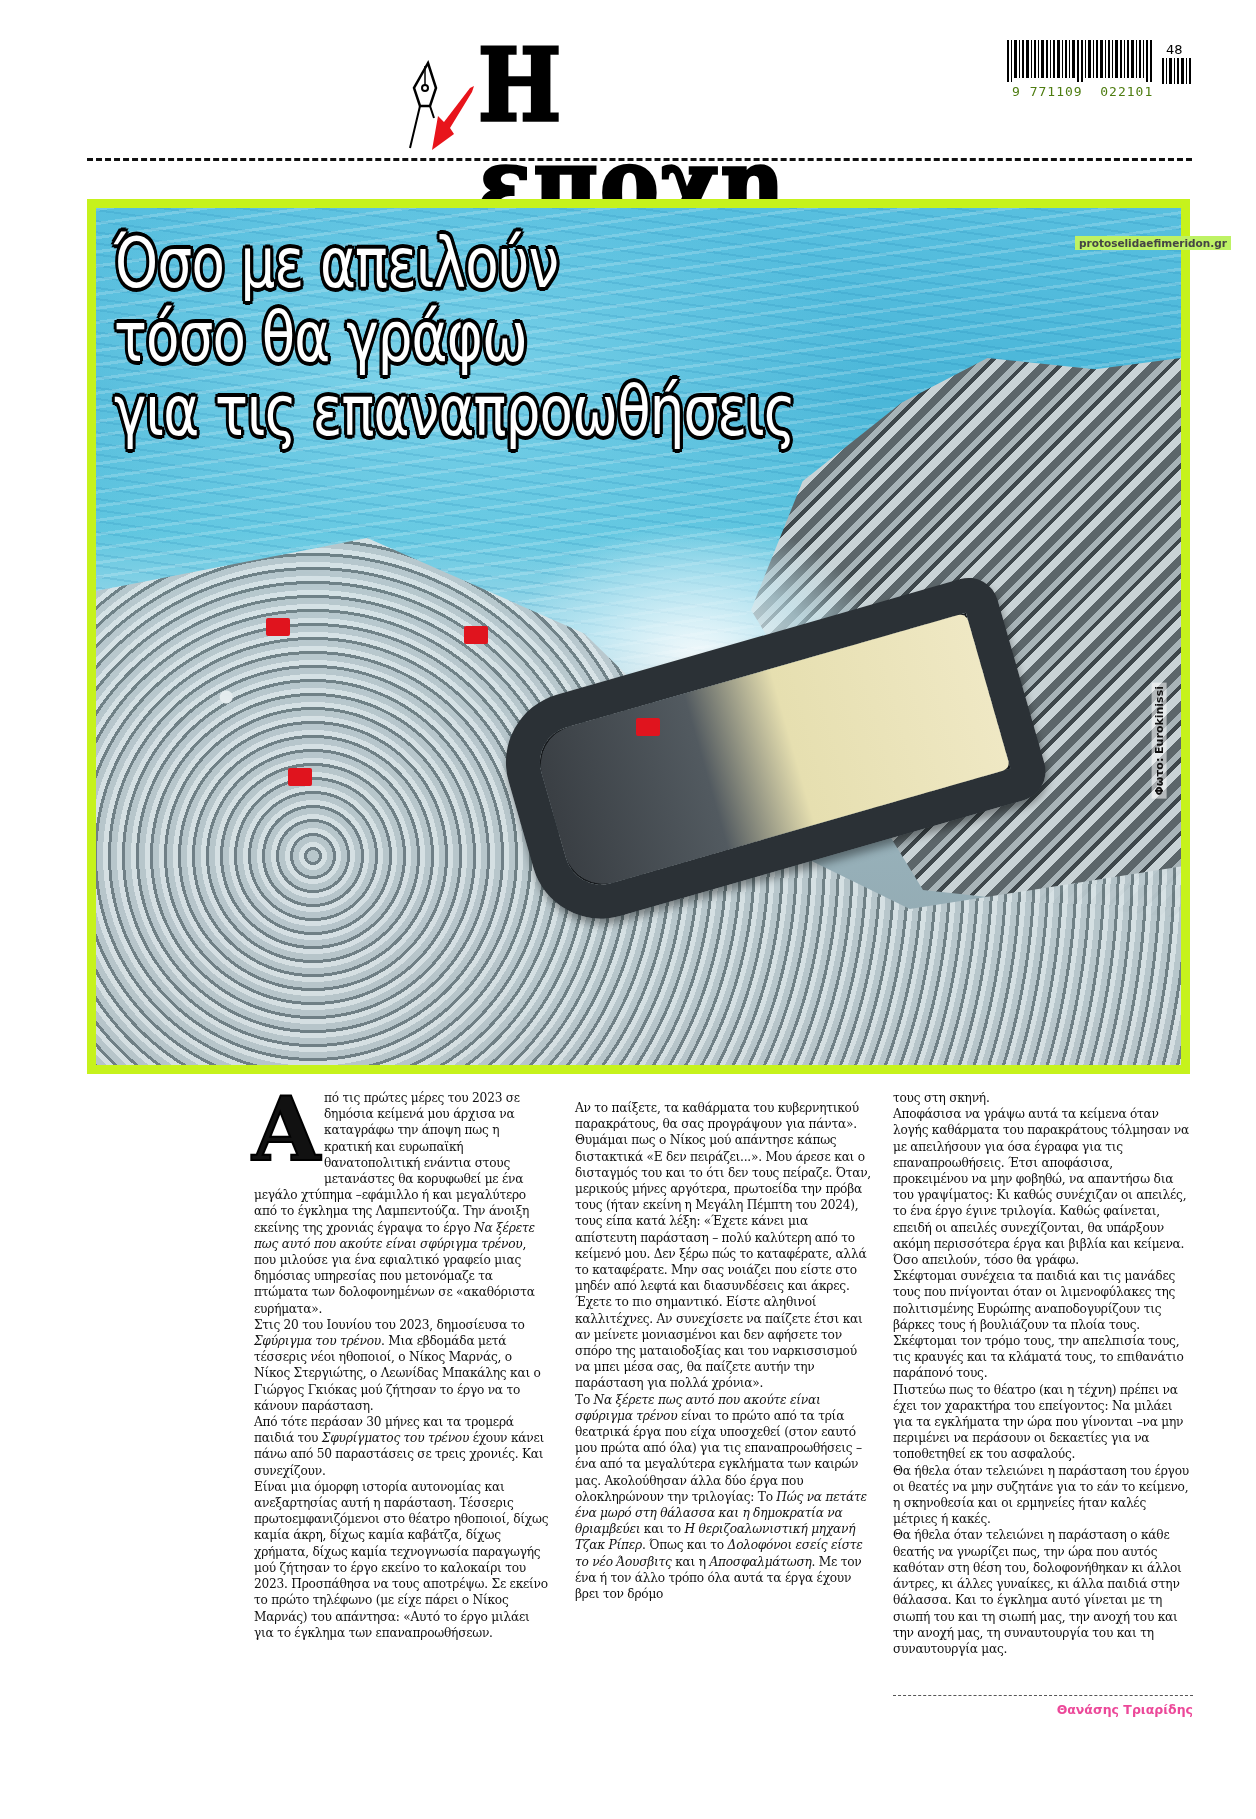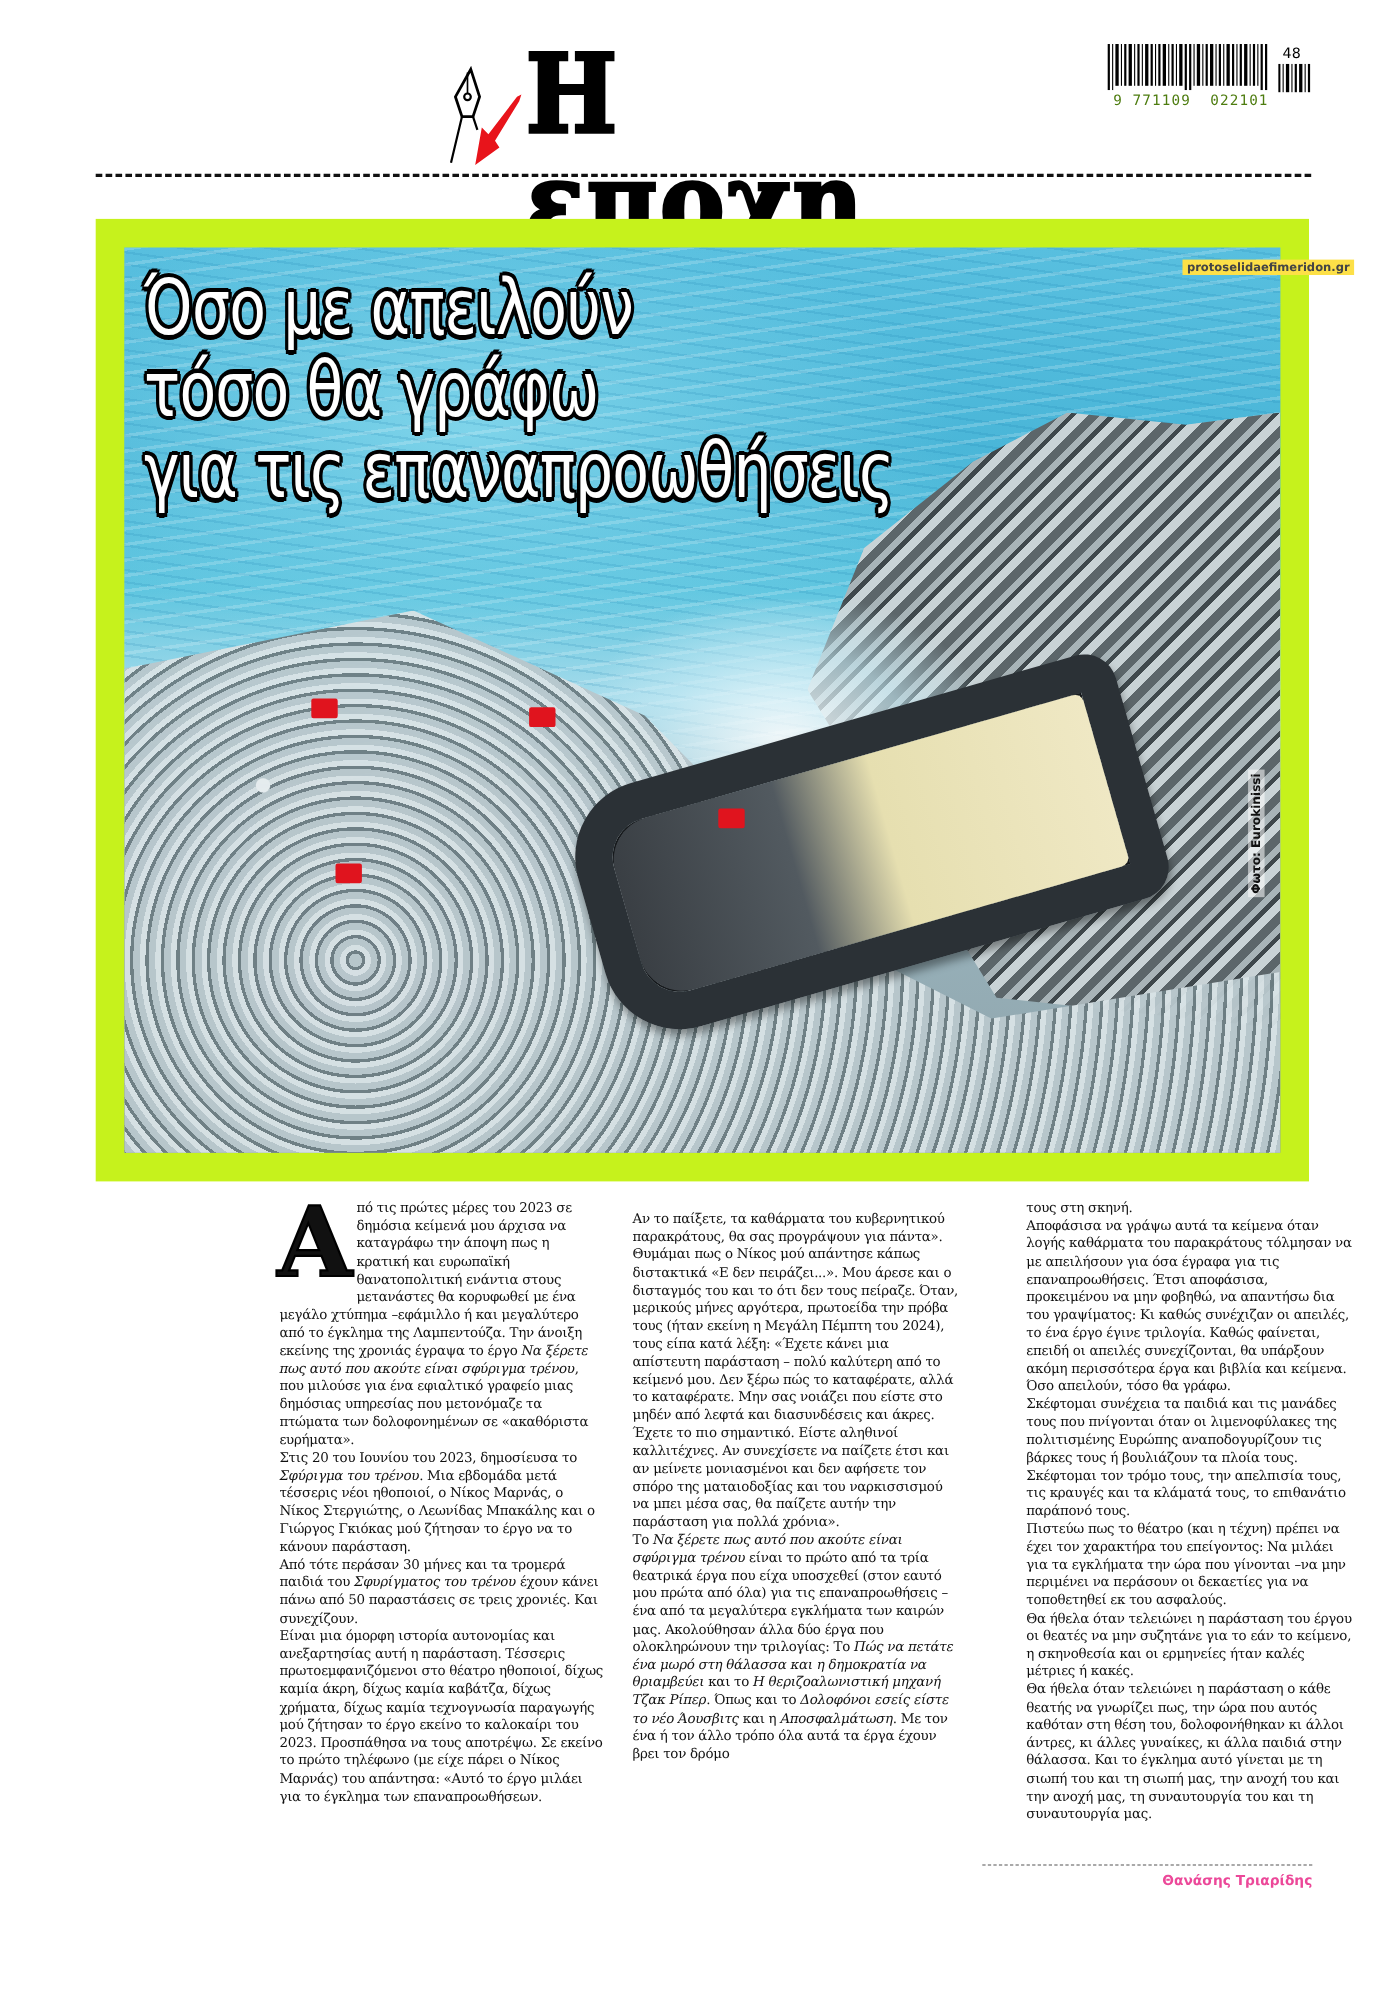"Όσο με απειλούν" .hero { padding: 26px -> 9px }
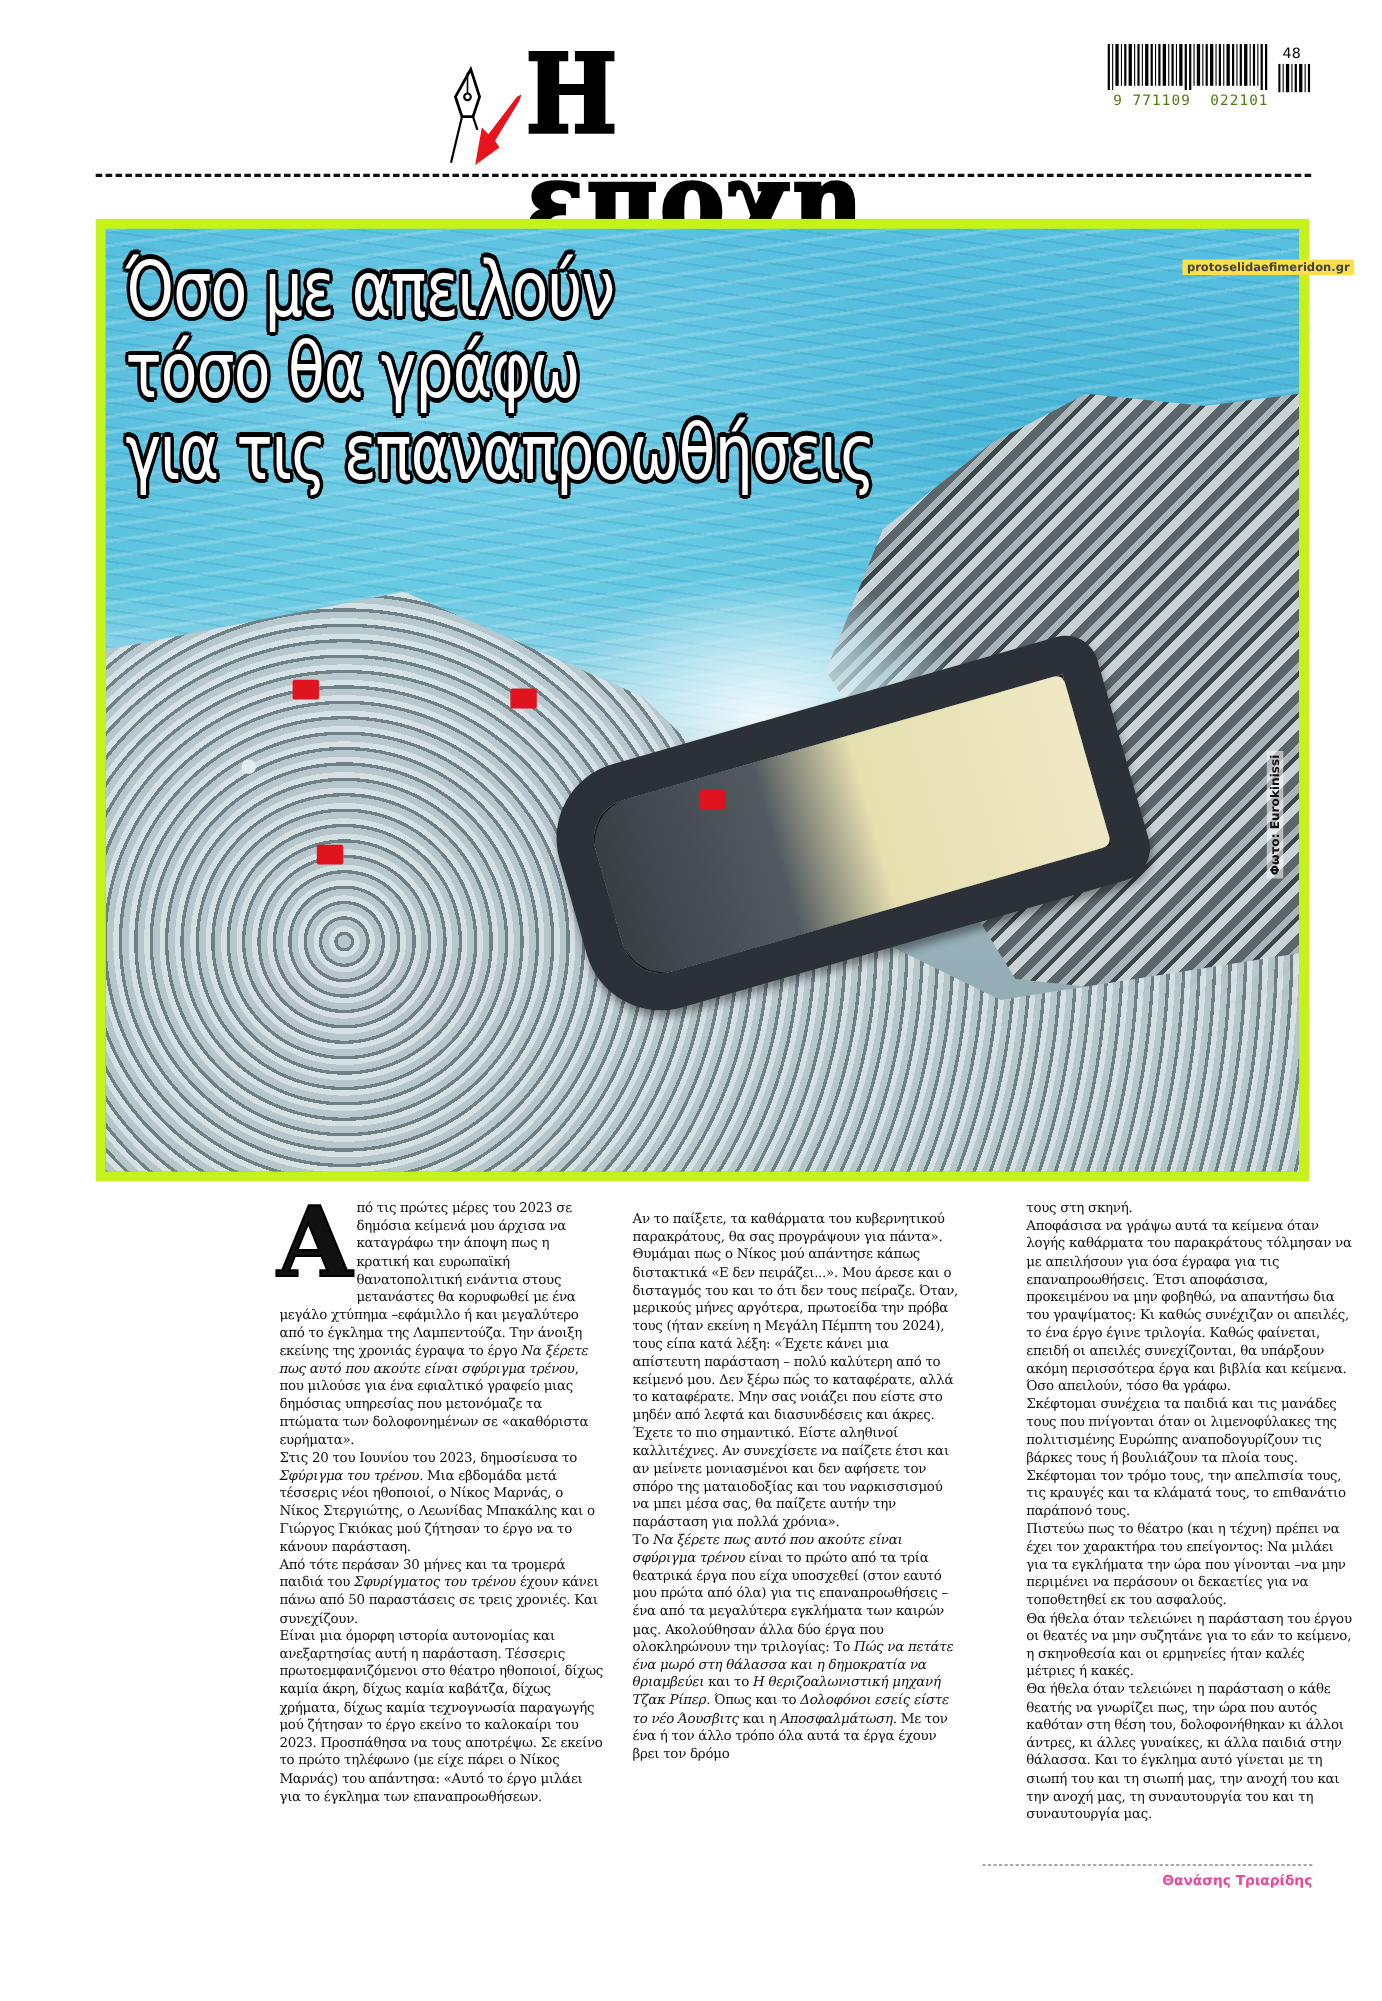"protoselidaefimeridon.gr" .watermark { background: #fde047 -> #bef264 }
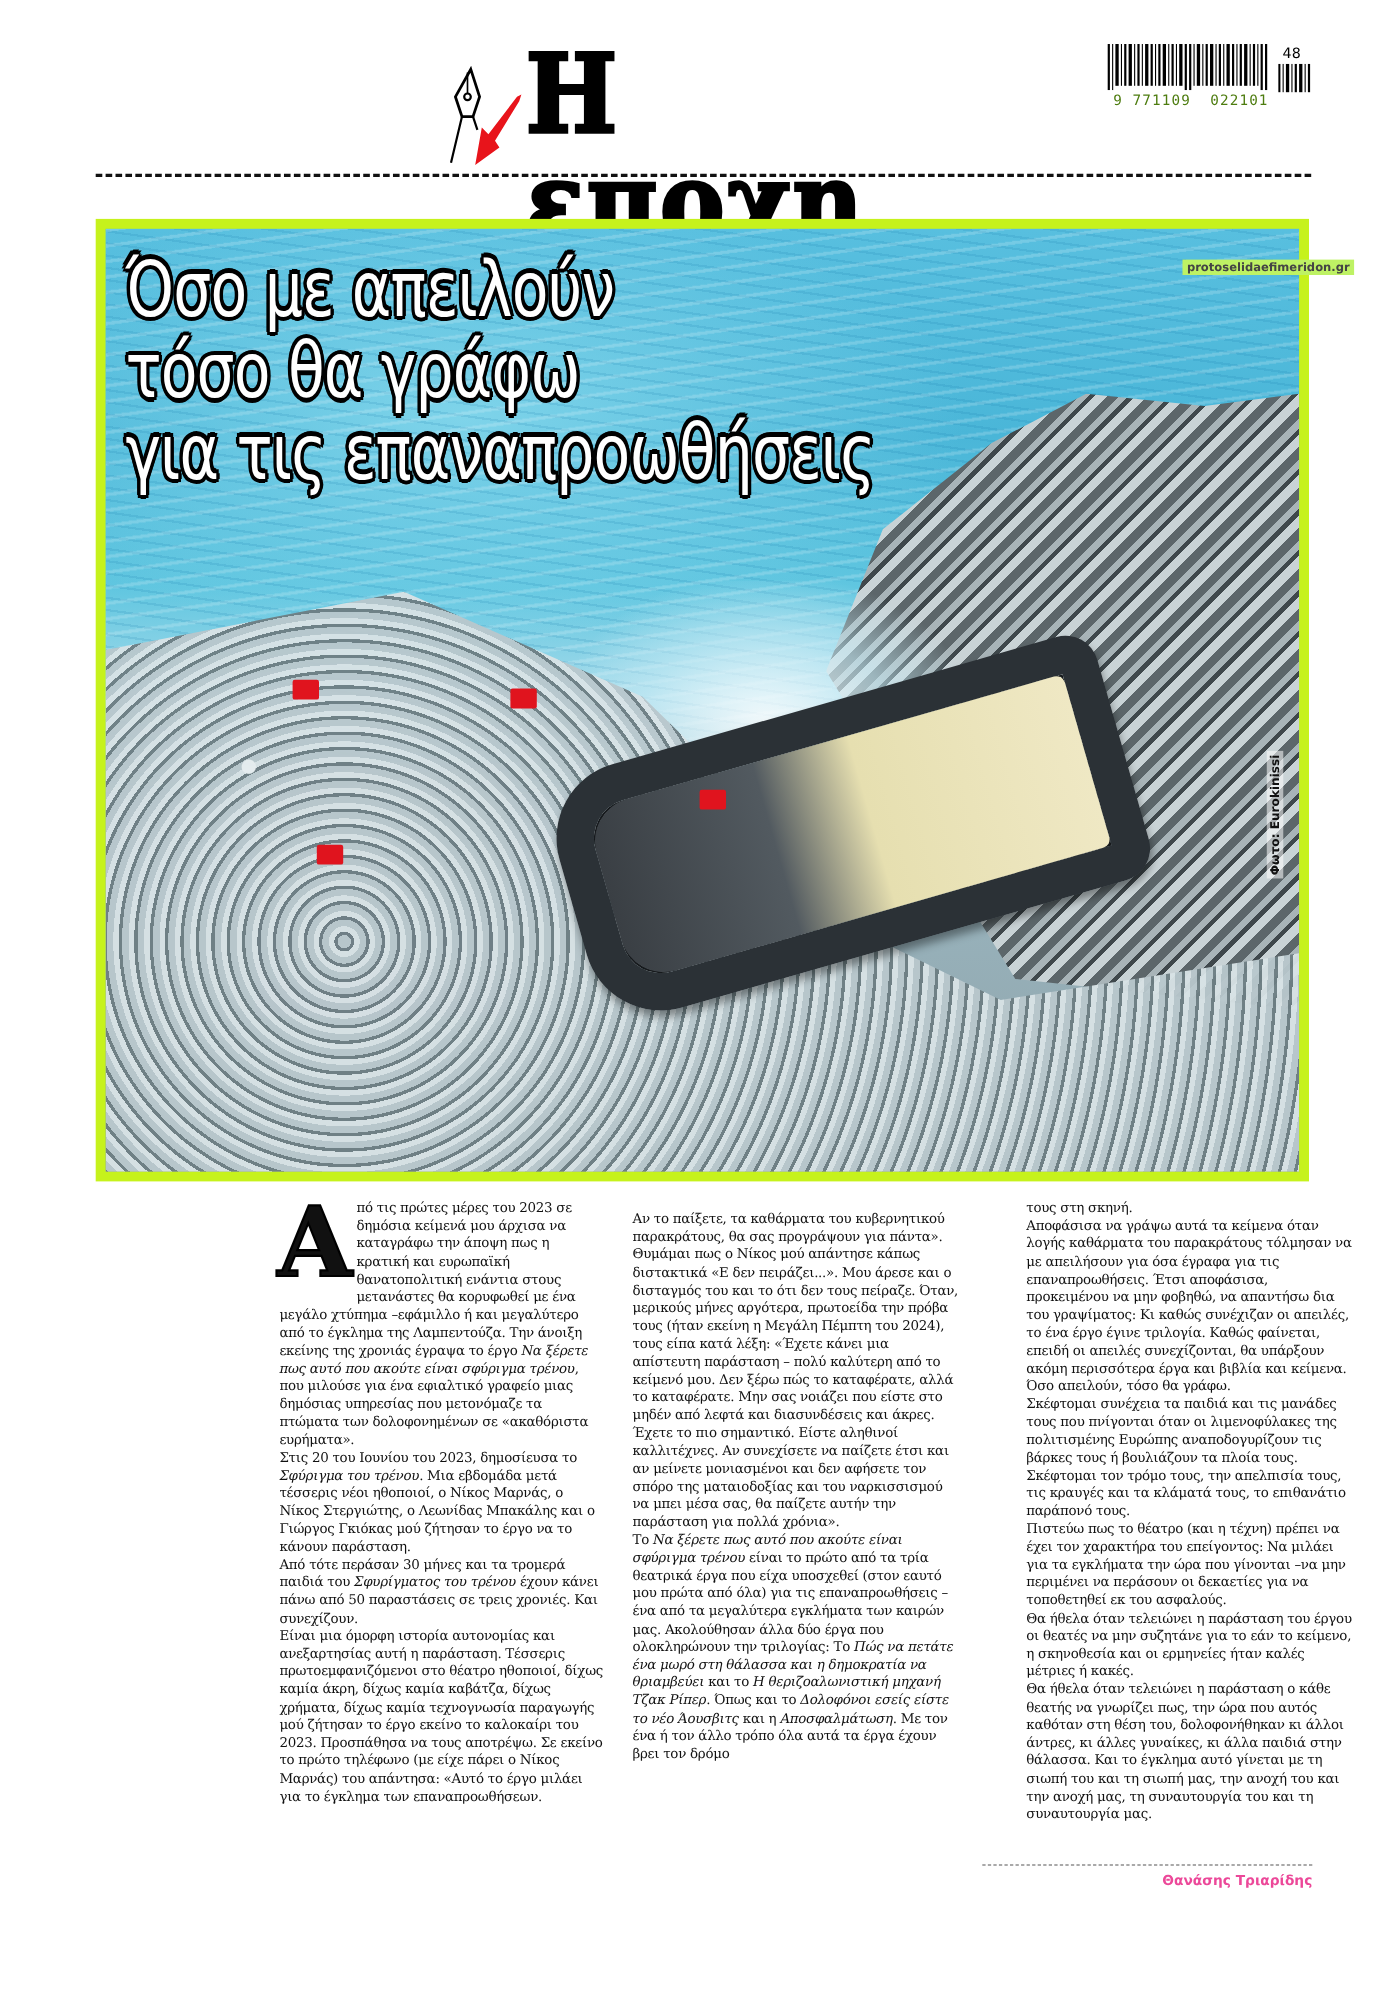"τους στη σκηνή." .col3 { left: 933px -> 893px }
